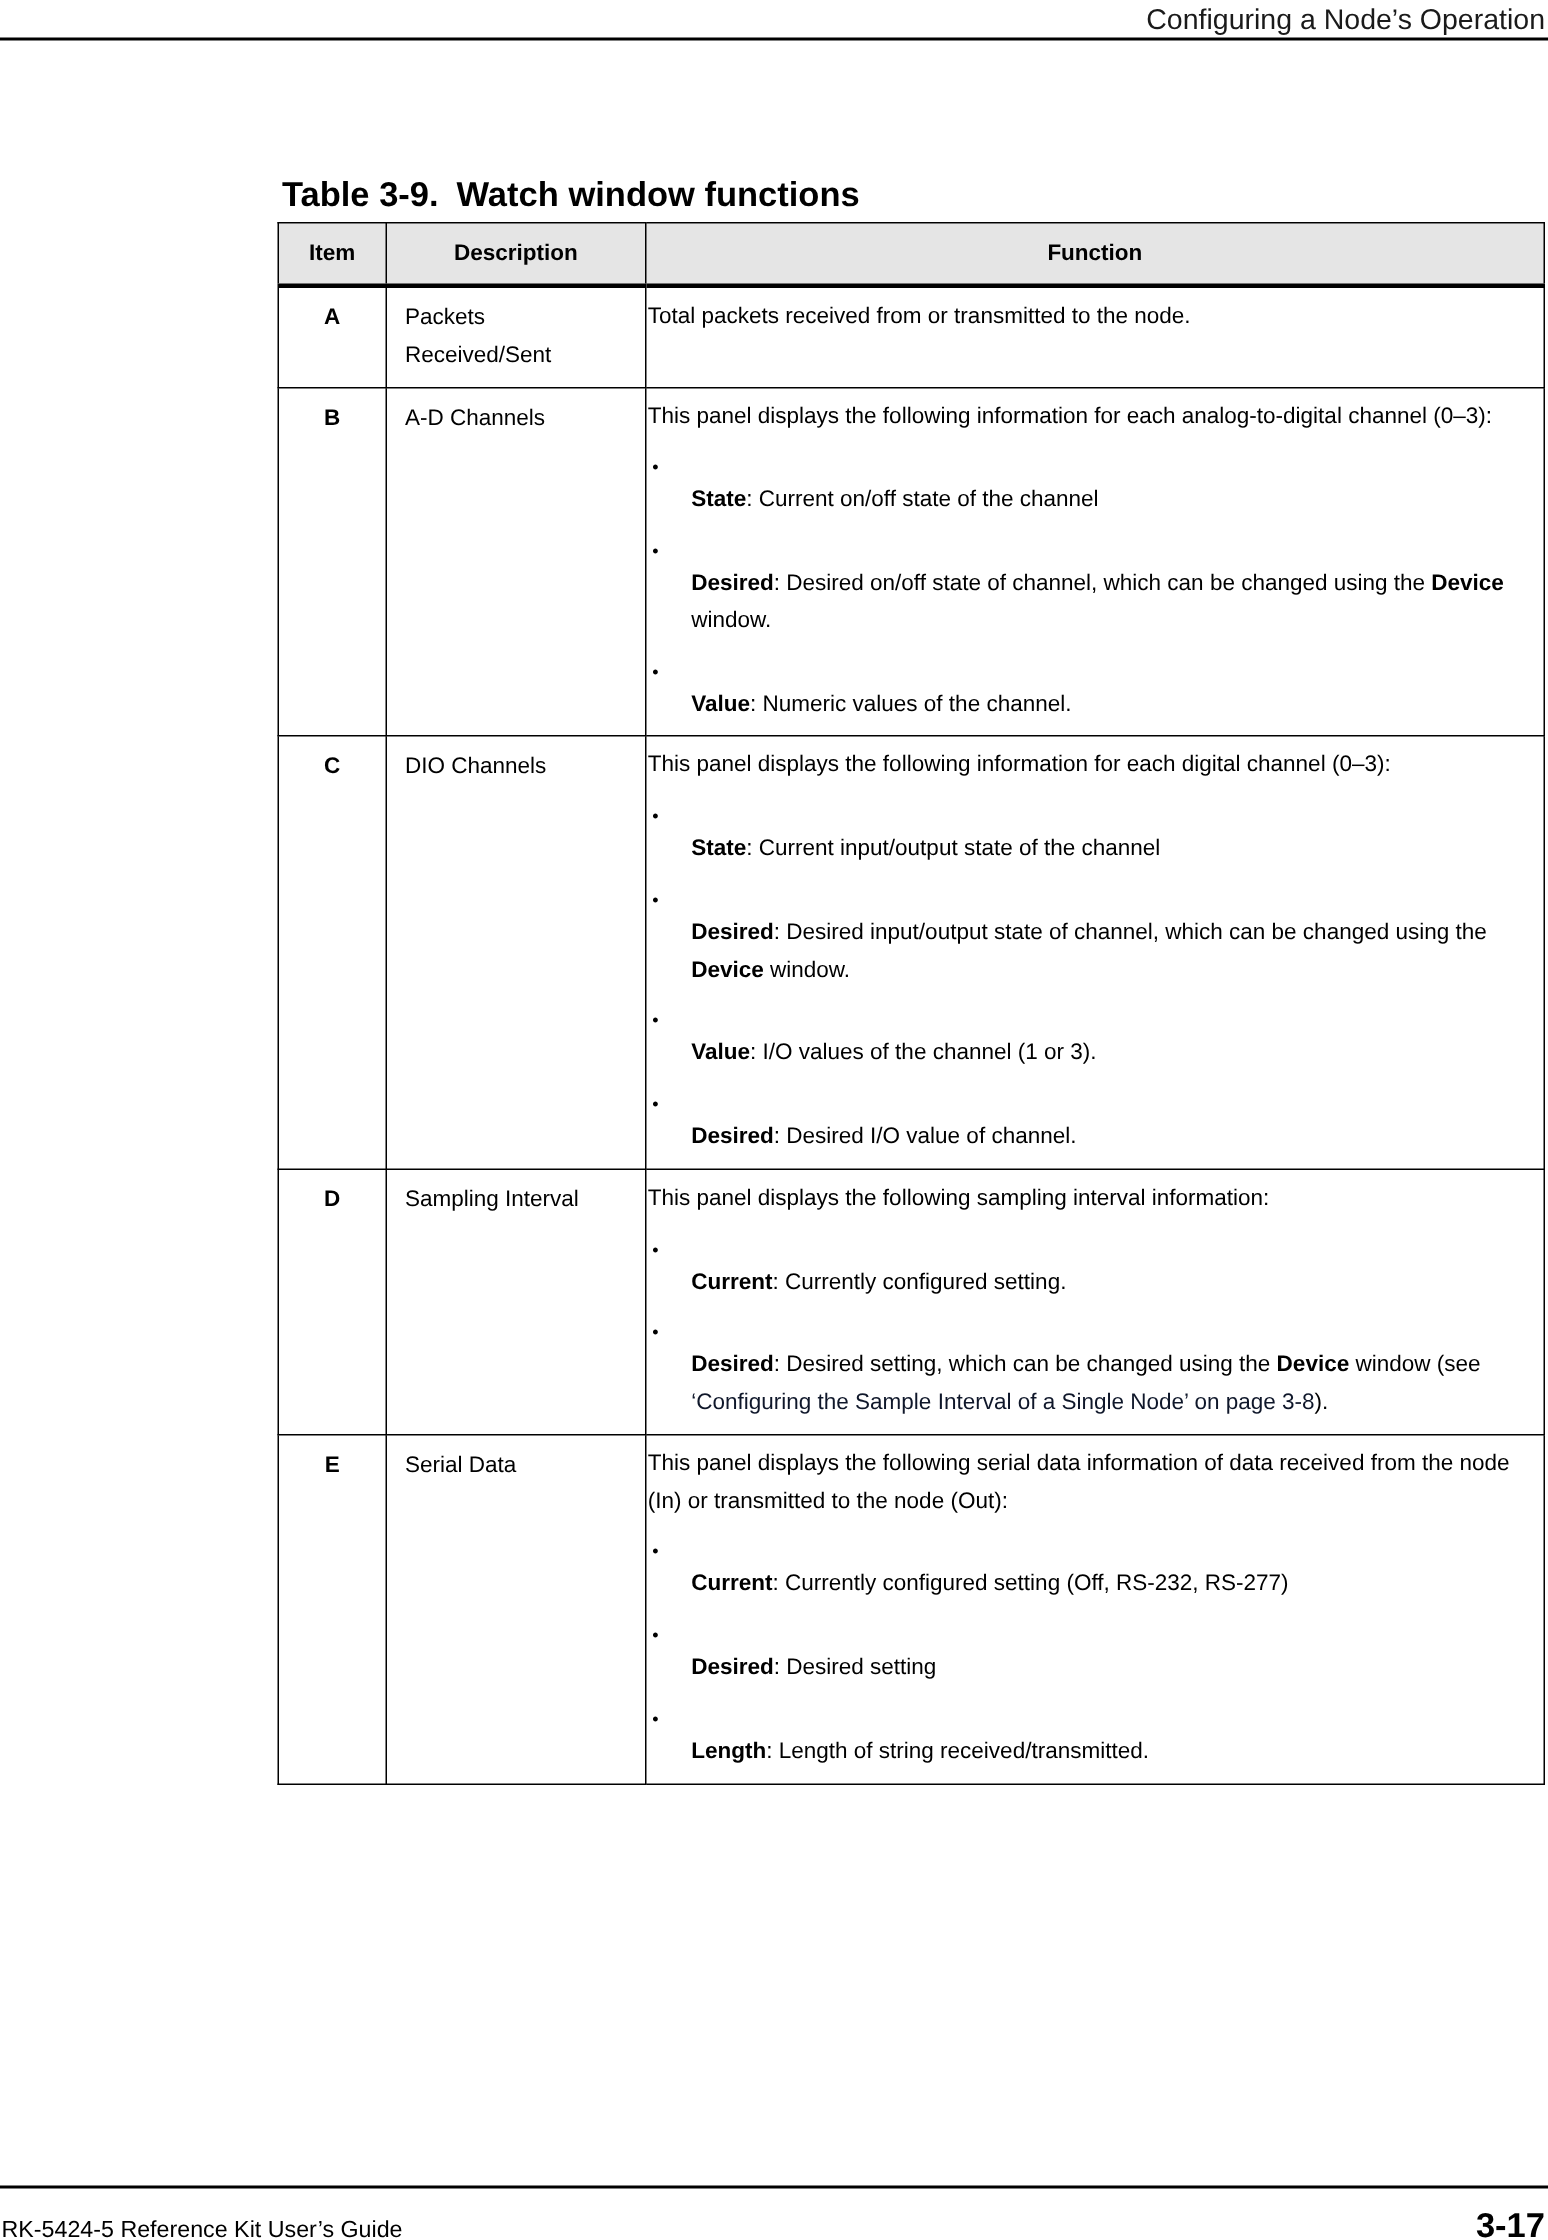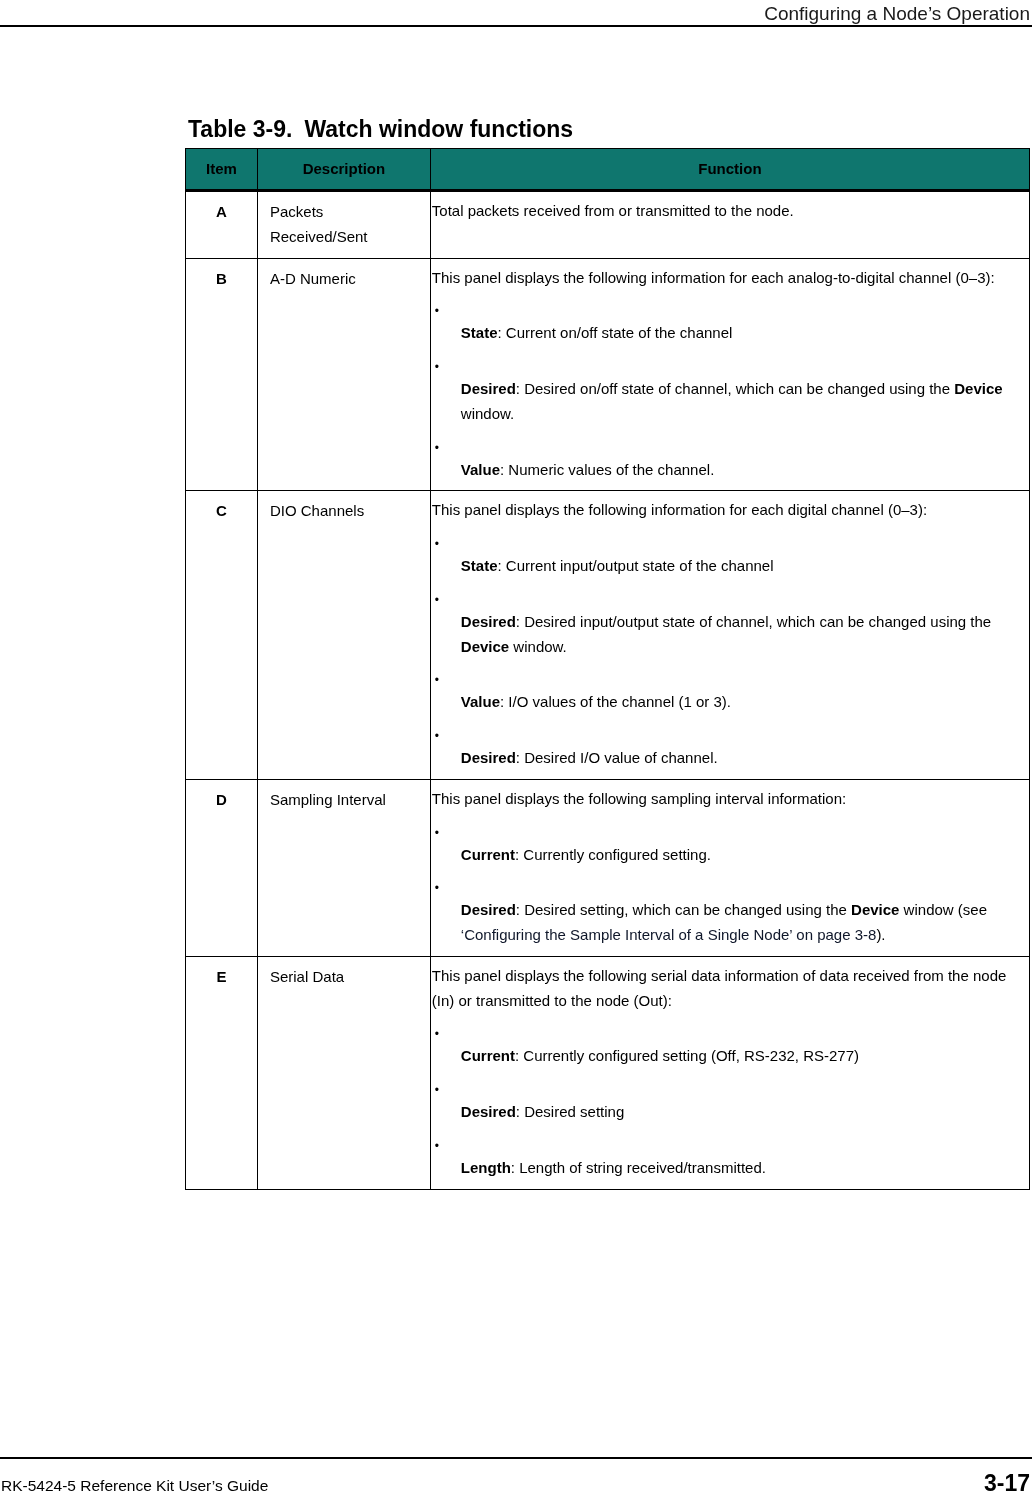"Item" .doc-table thead th { background: #0f766e -> #e5e5e5 }
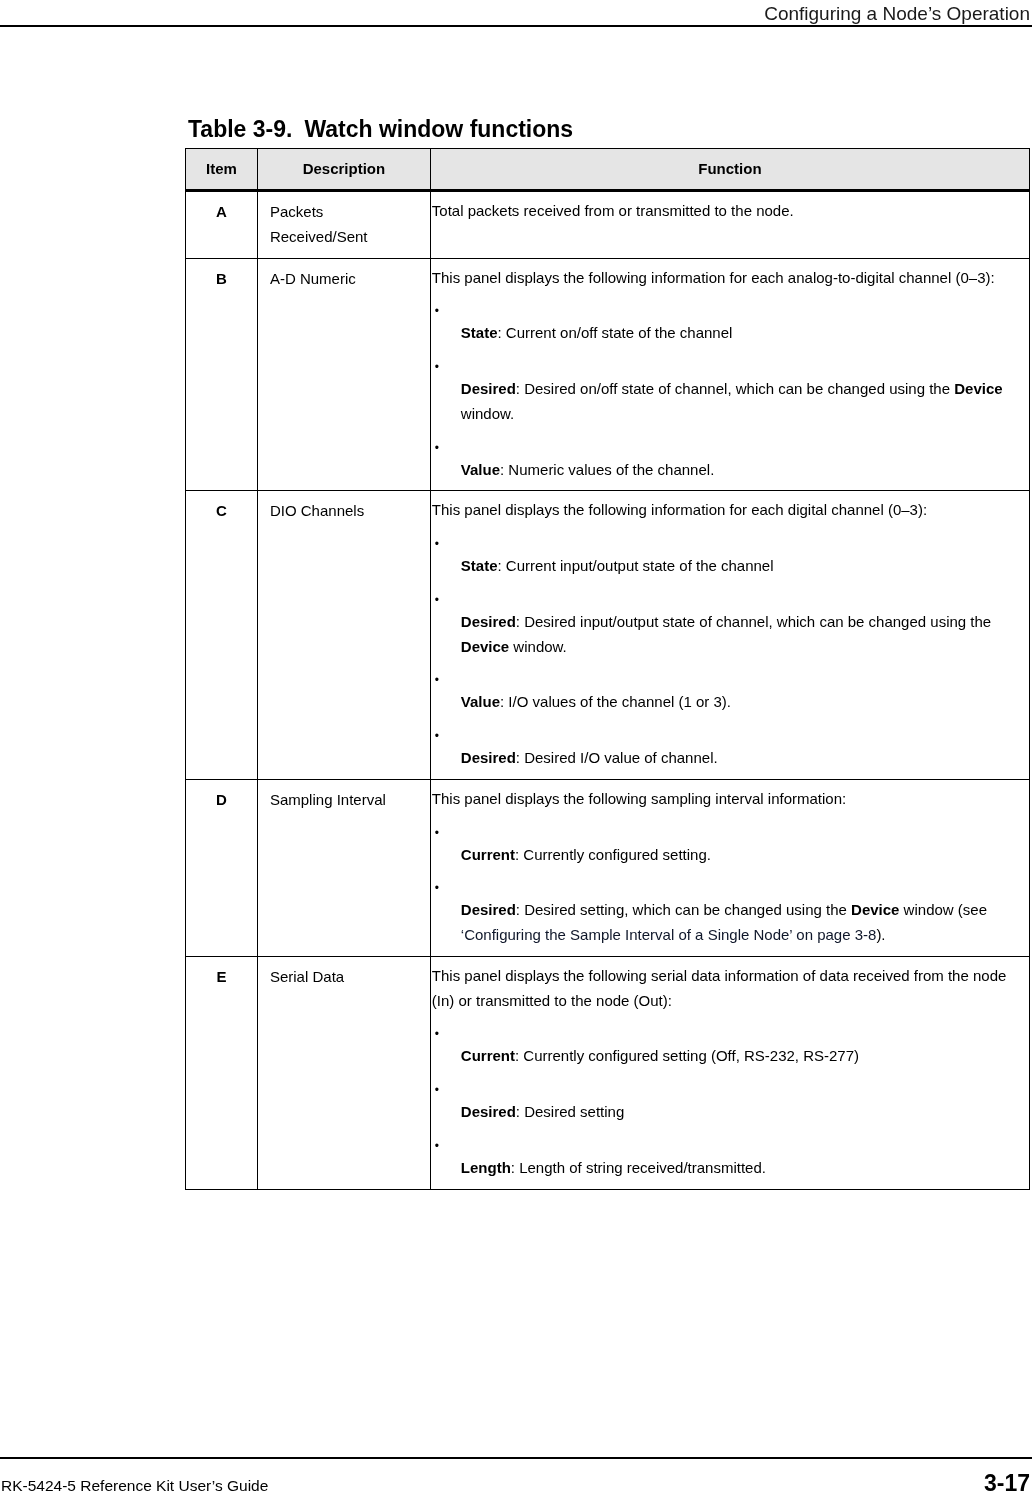"A-D Numeric" td.desc-cell { text: Numeric -> Channels }
